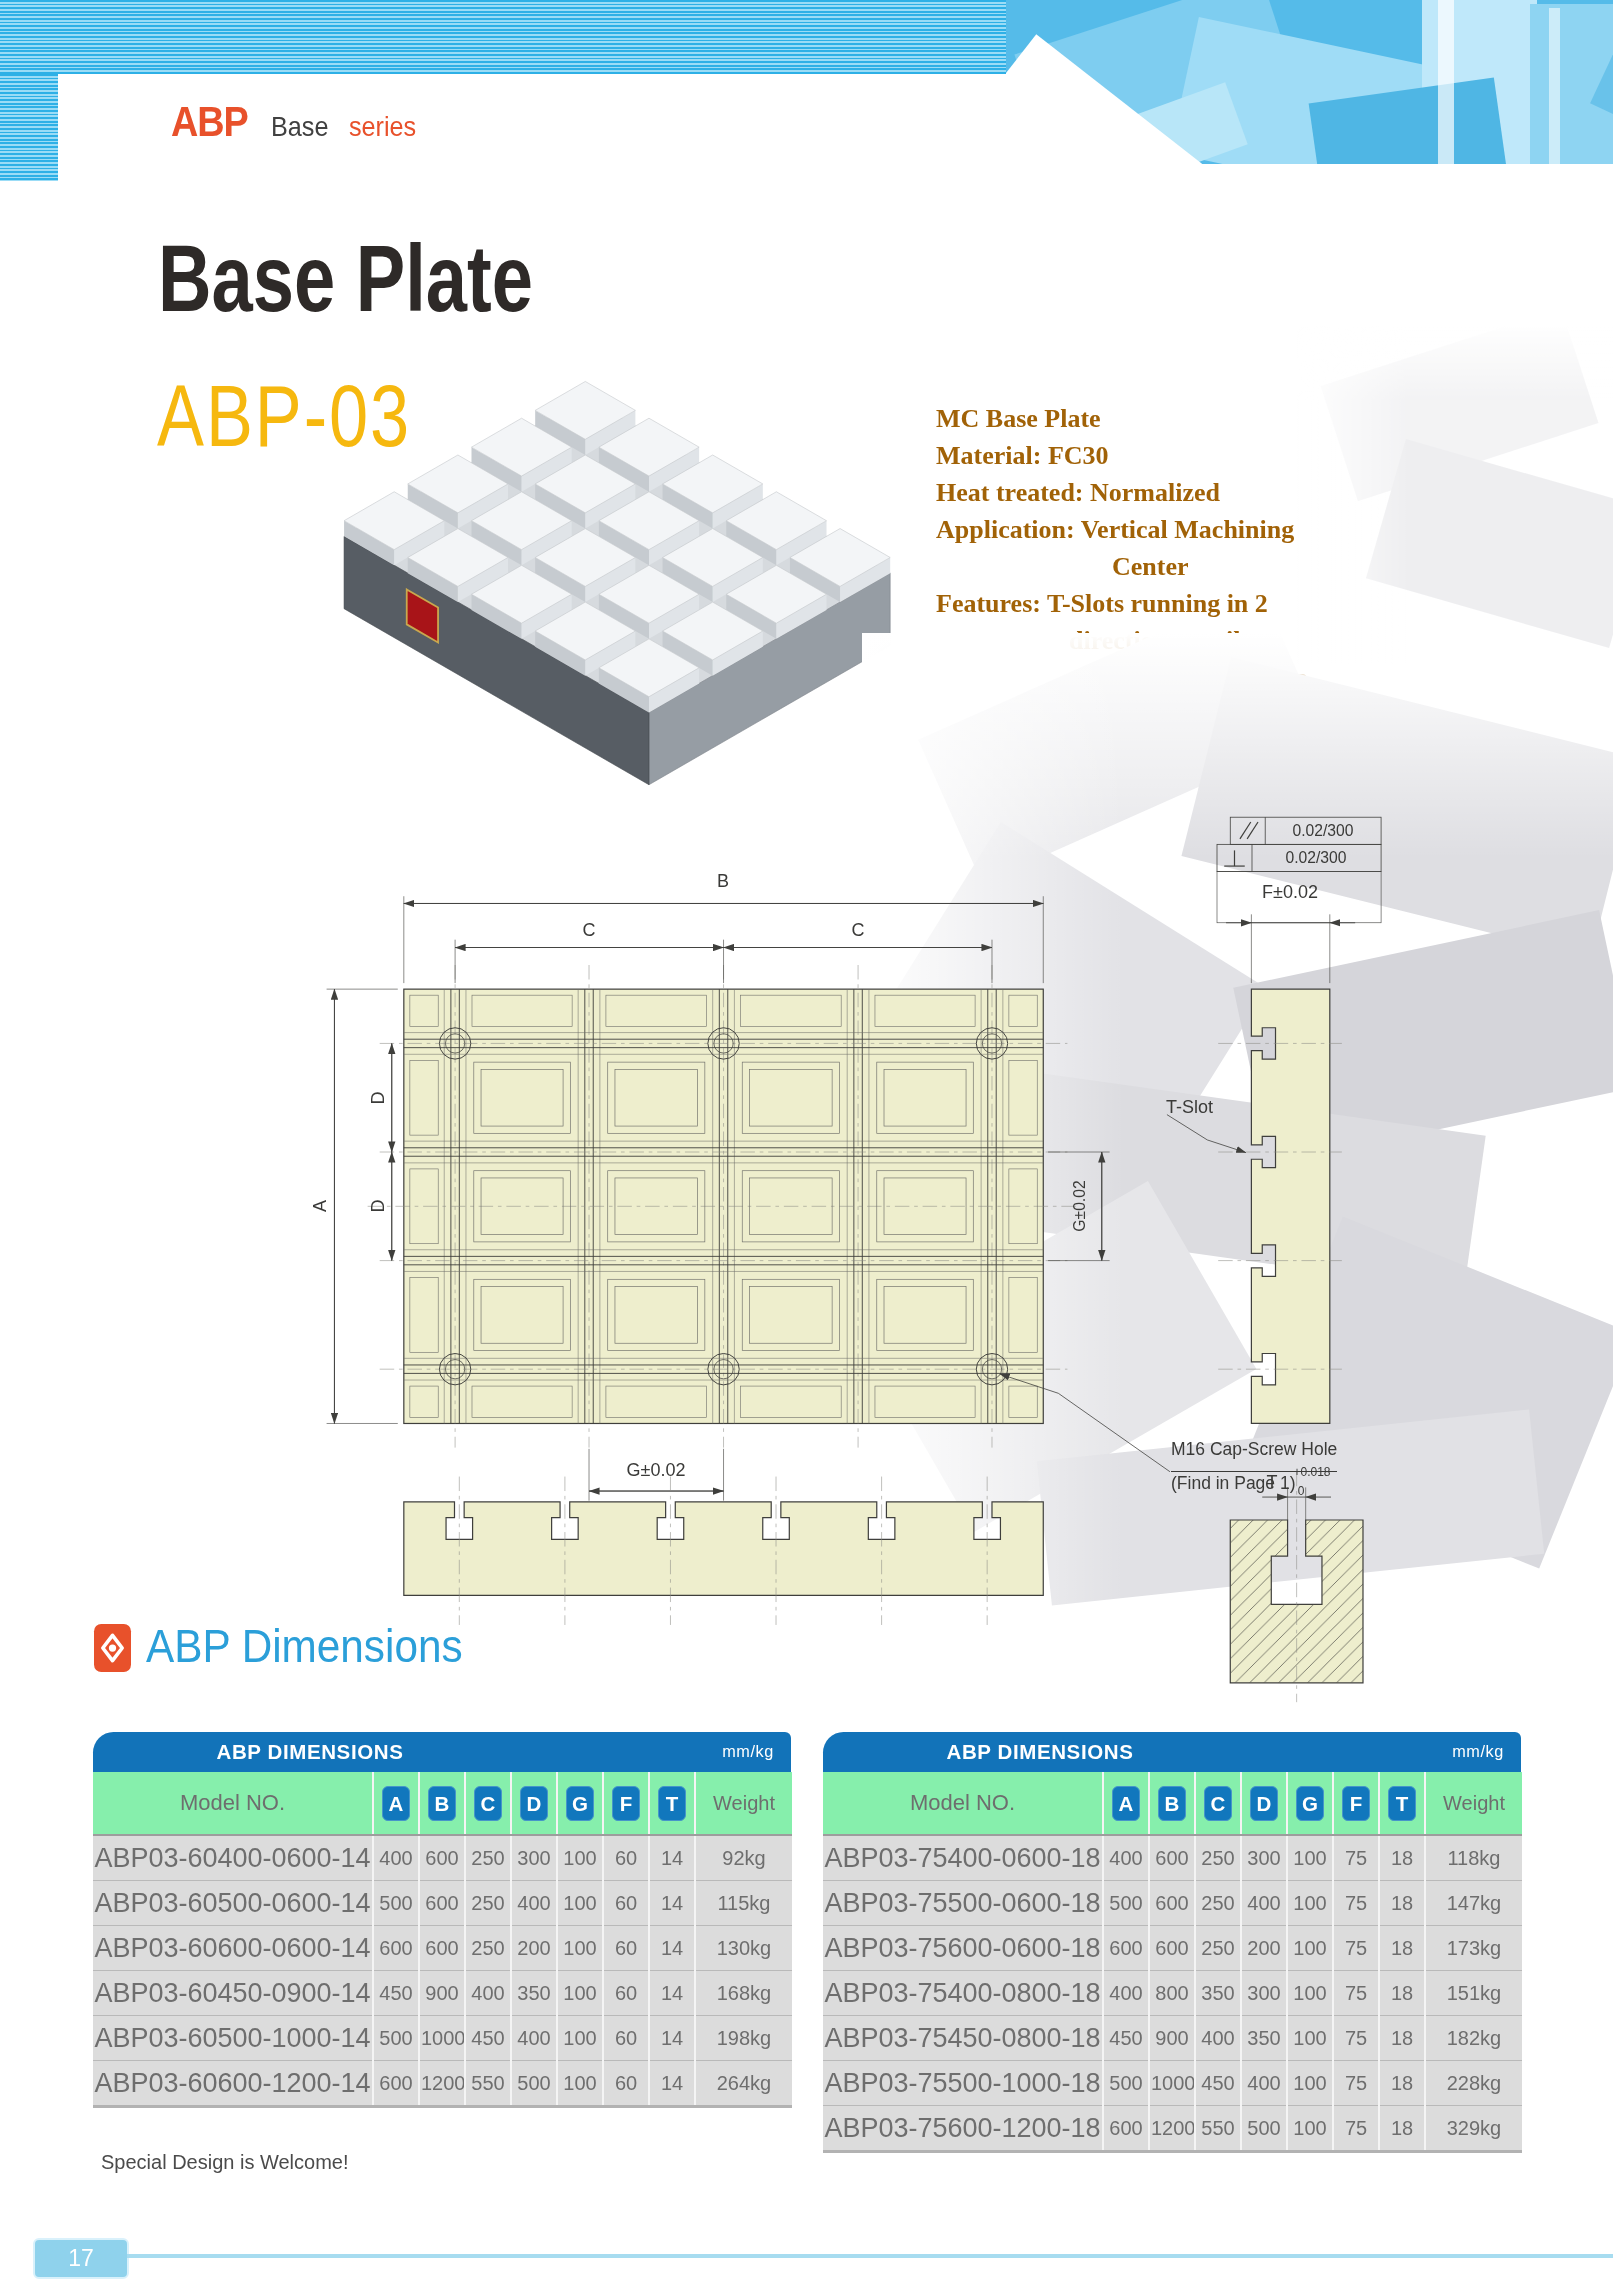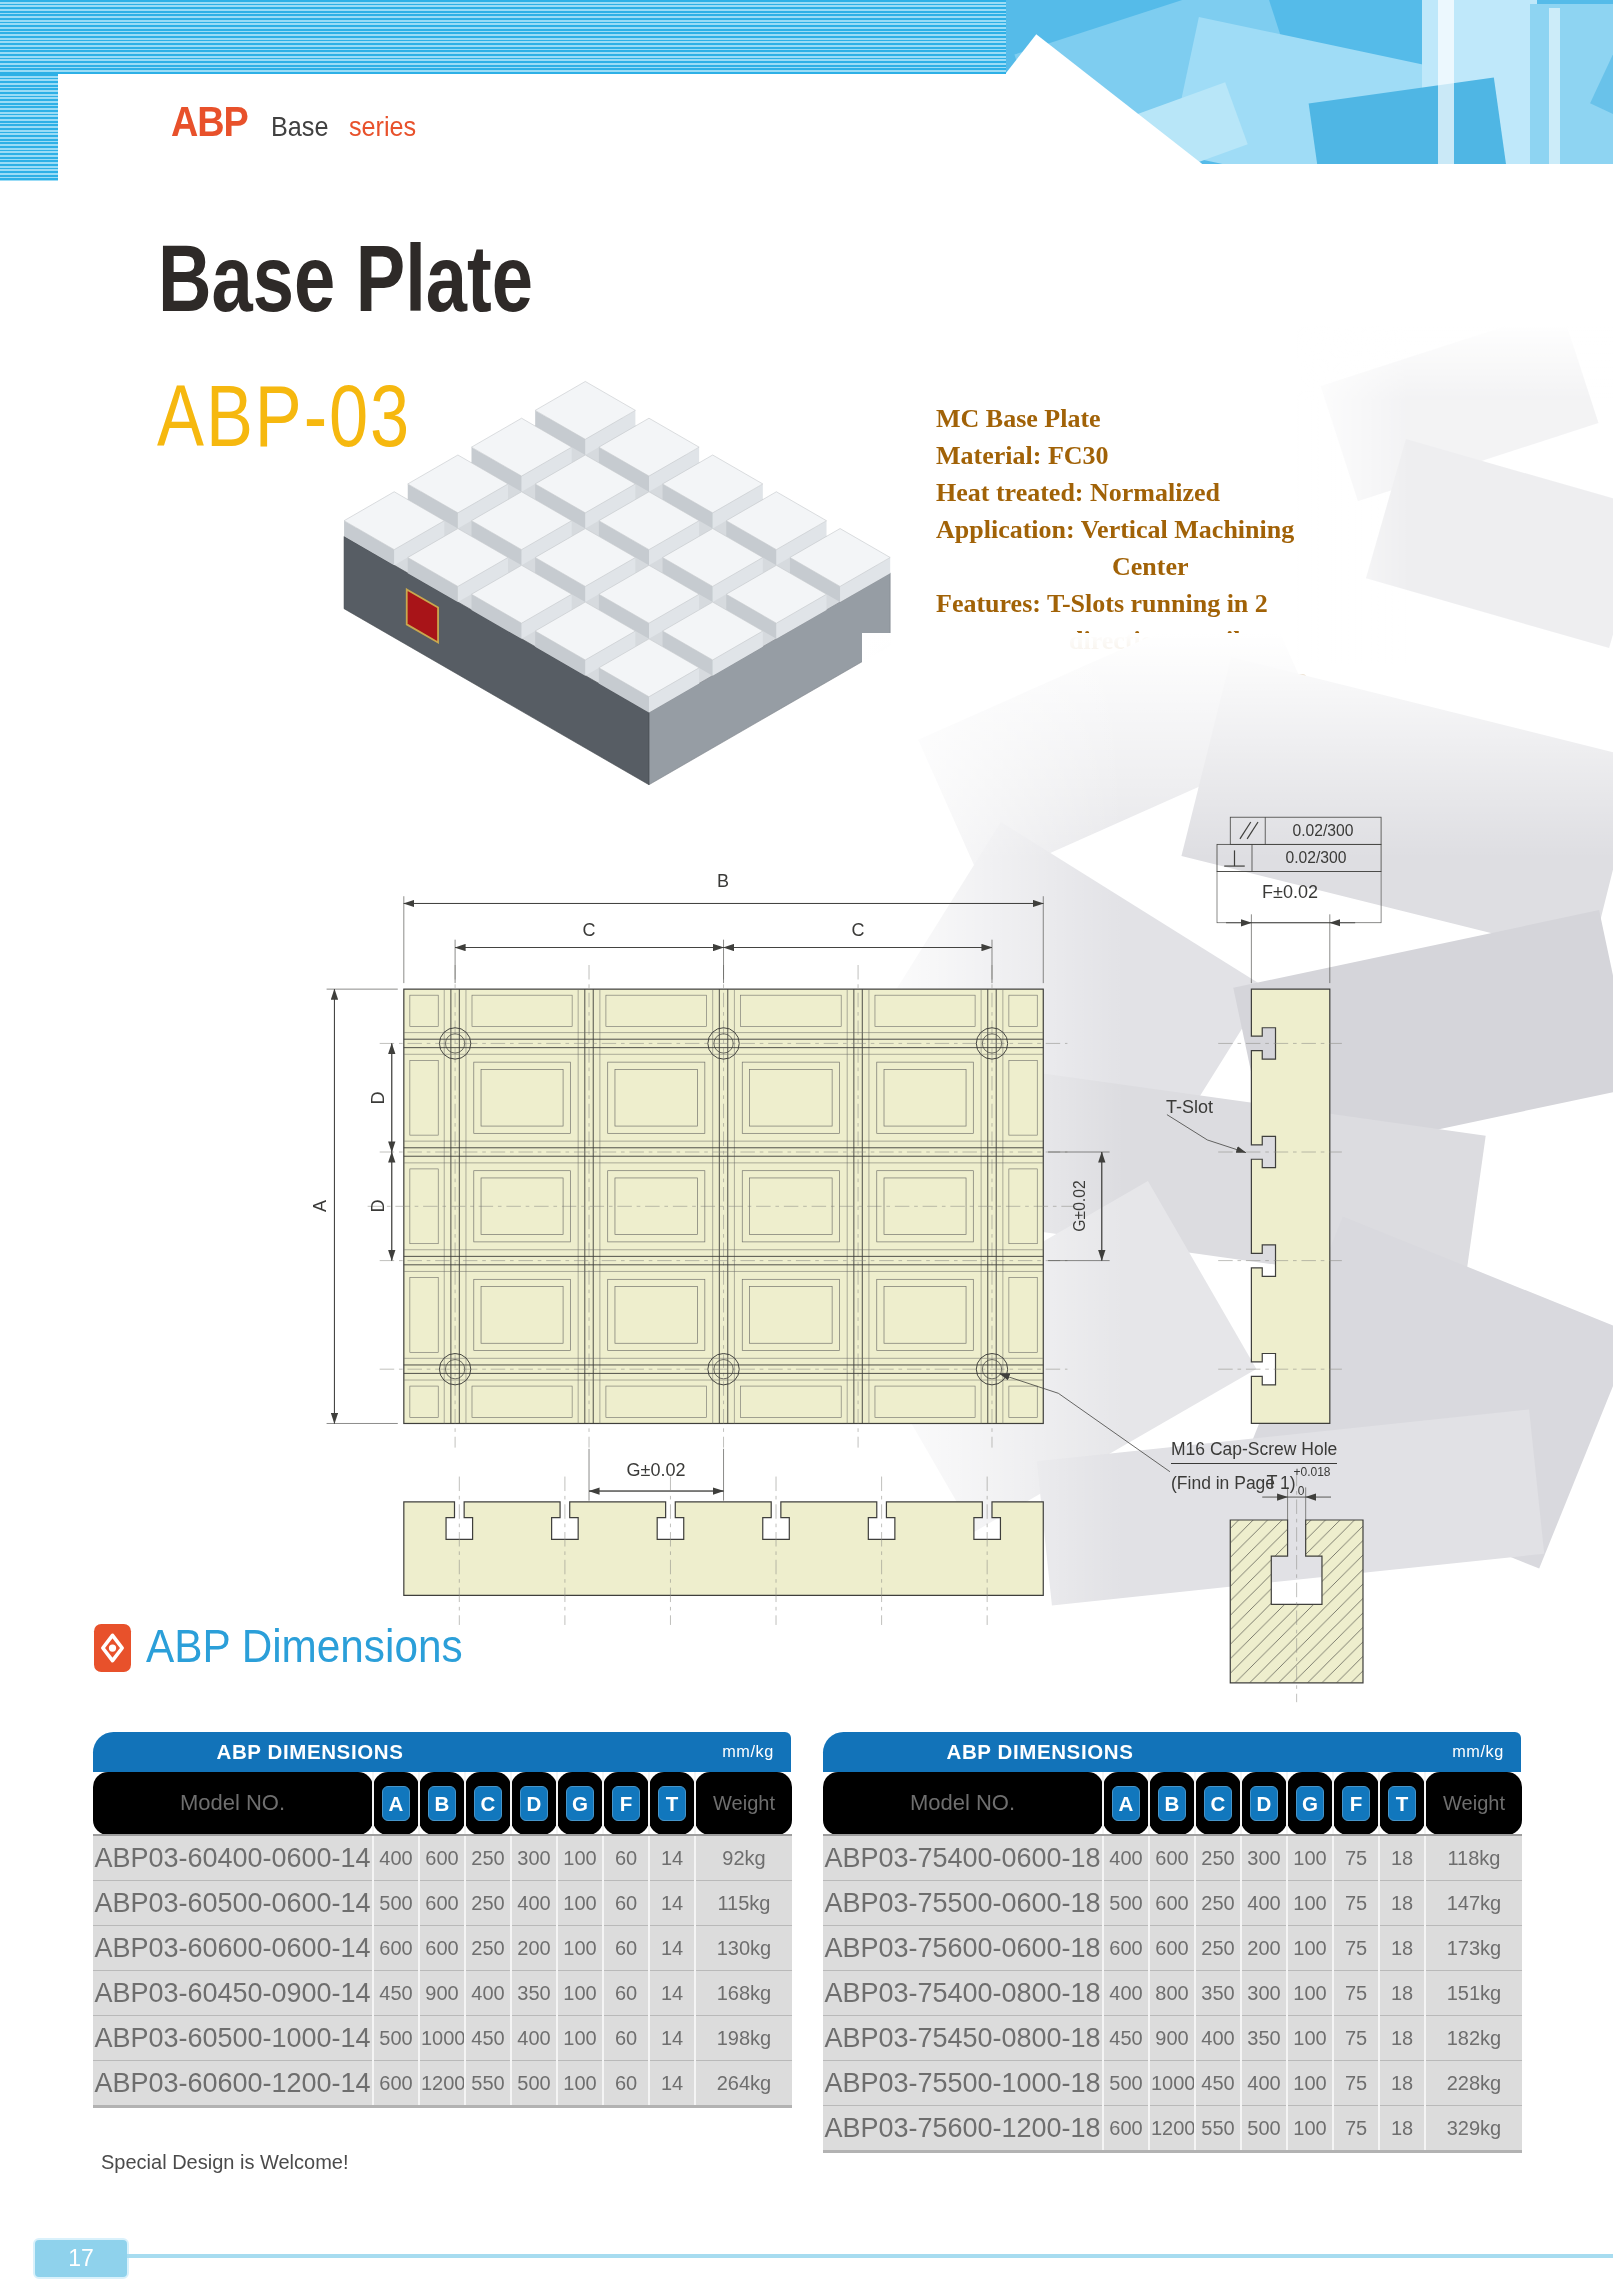"M16 Cap-Screw Hole" .m16.u { padding-bottom: 3px -> 11px }
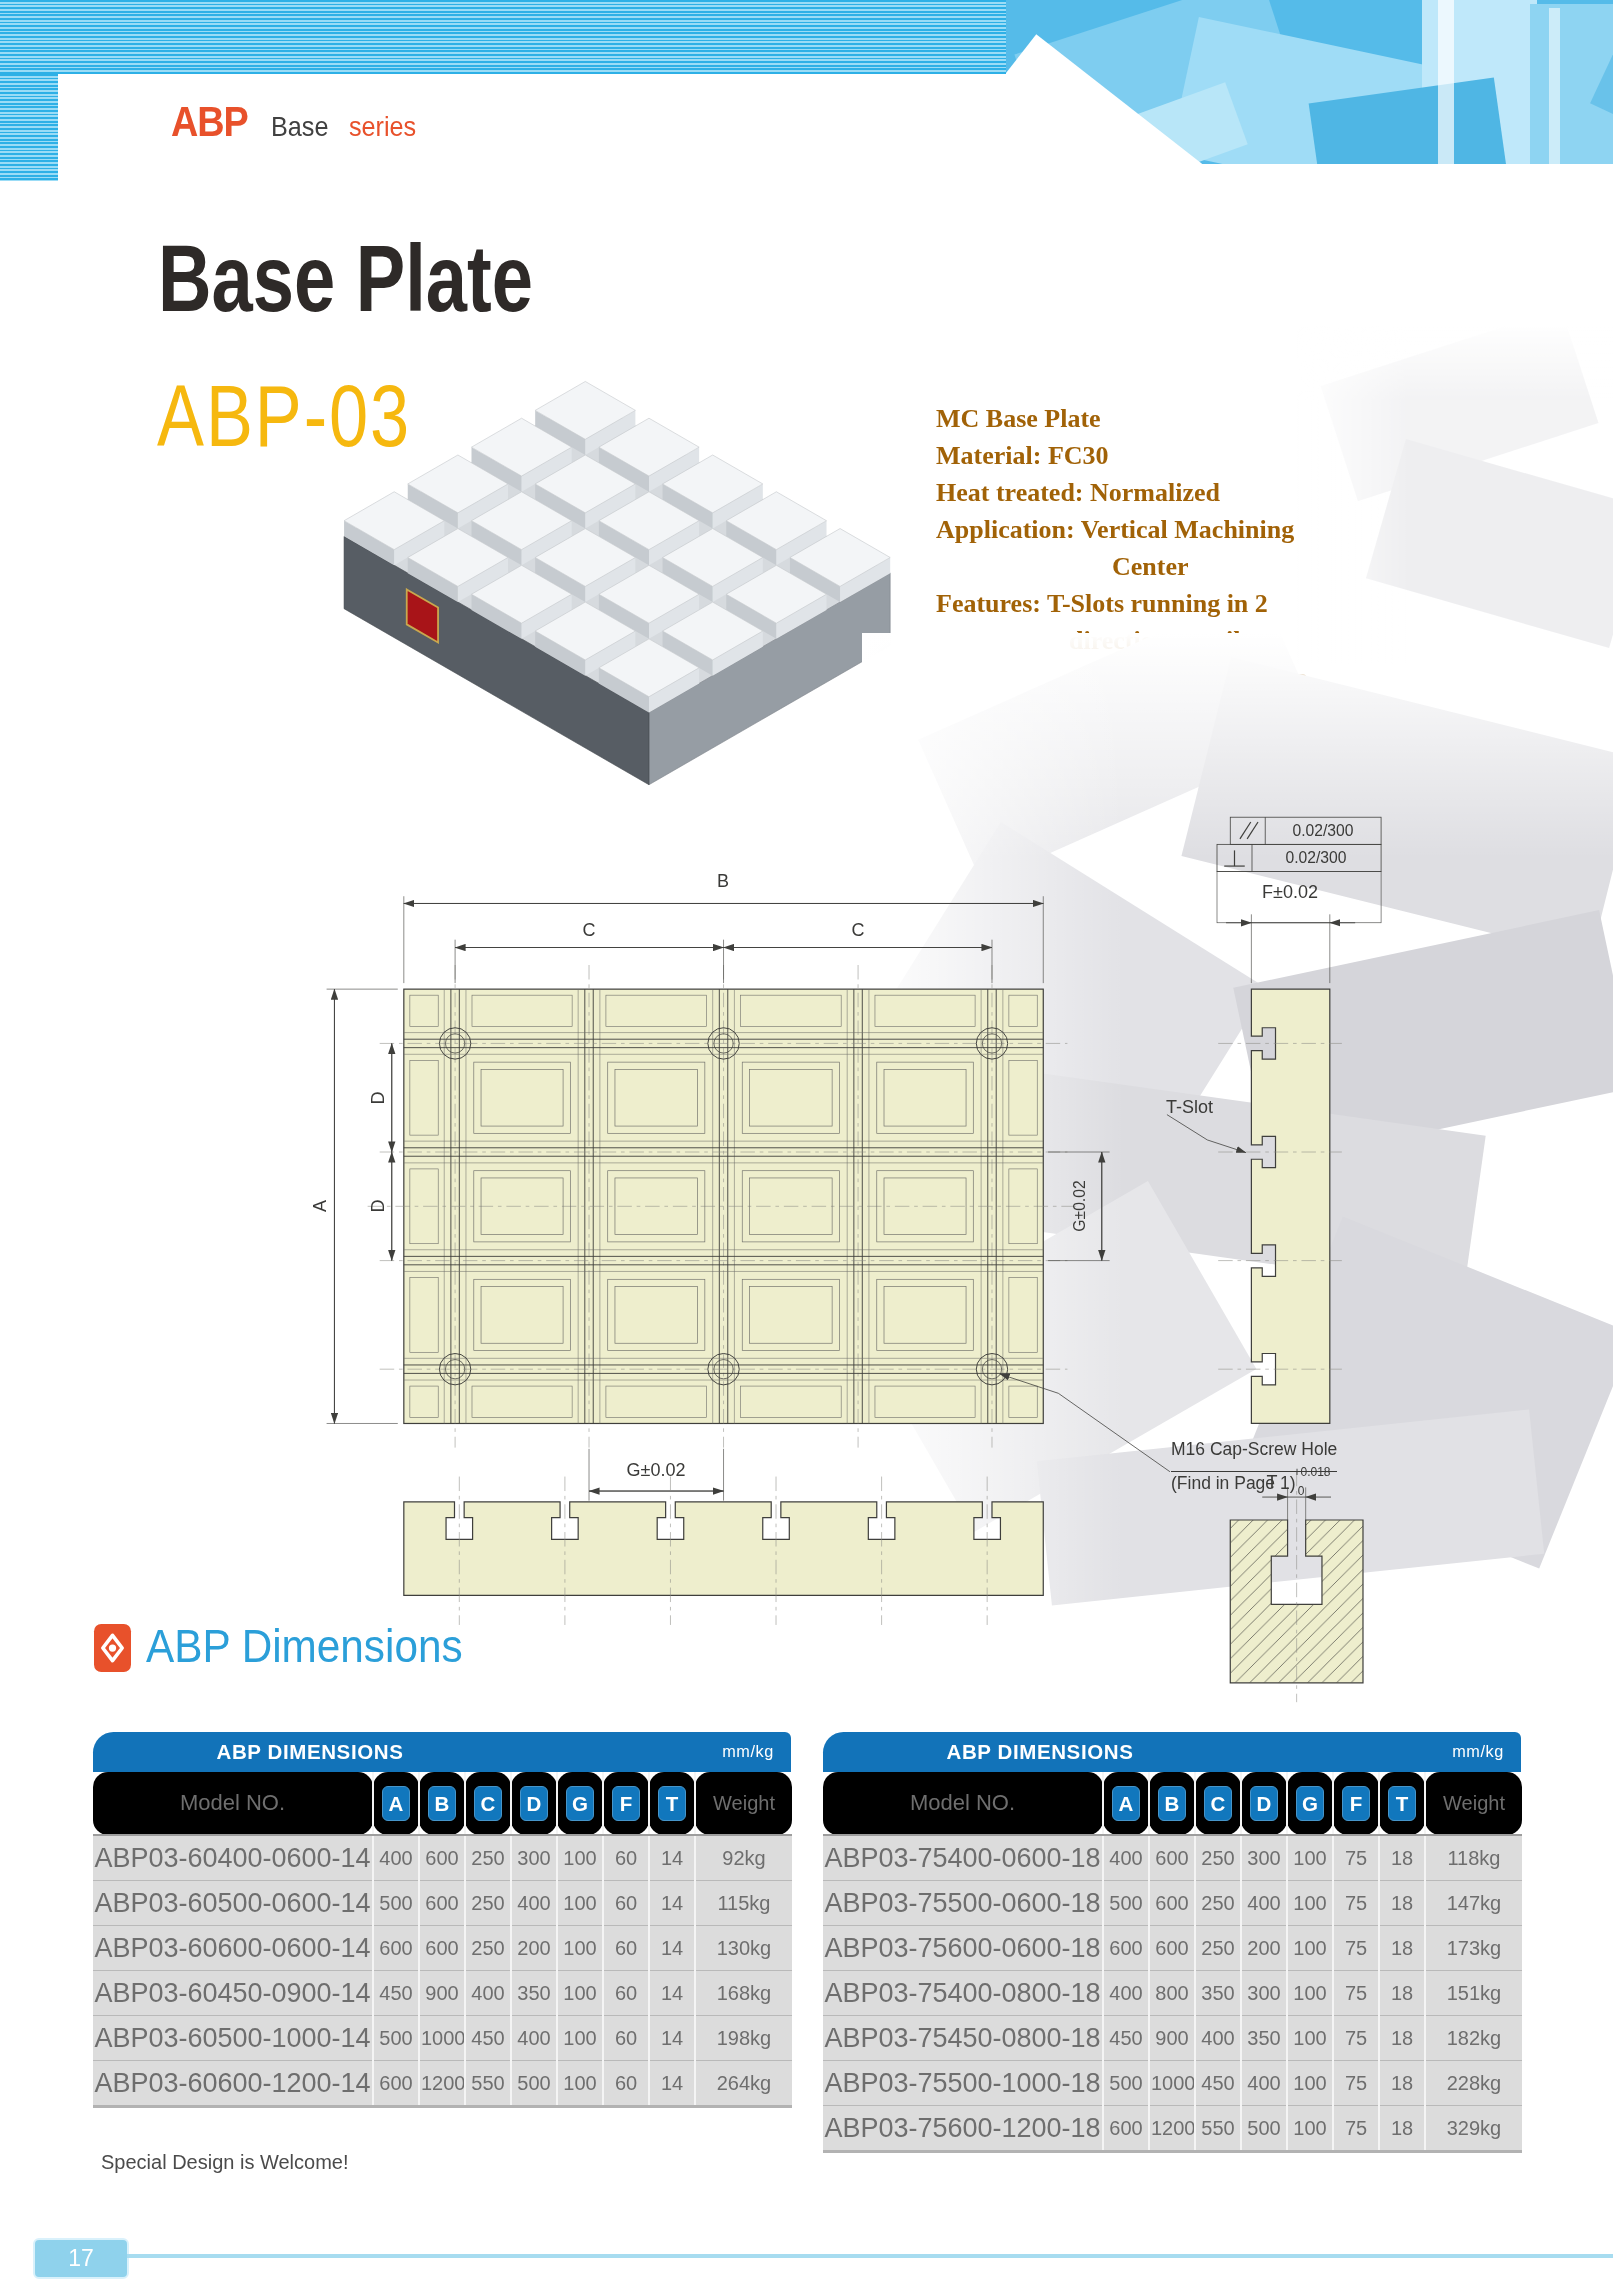"Model NO." .dim-table thead th { background: #000000 -> #86efac; border-radius: 15px -> none }
